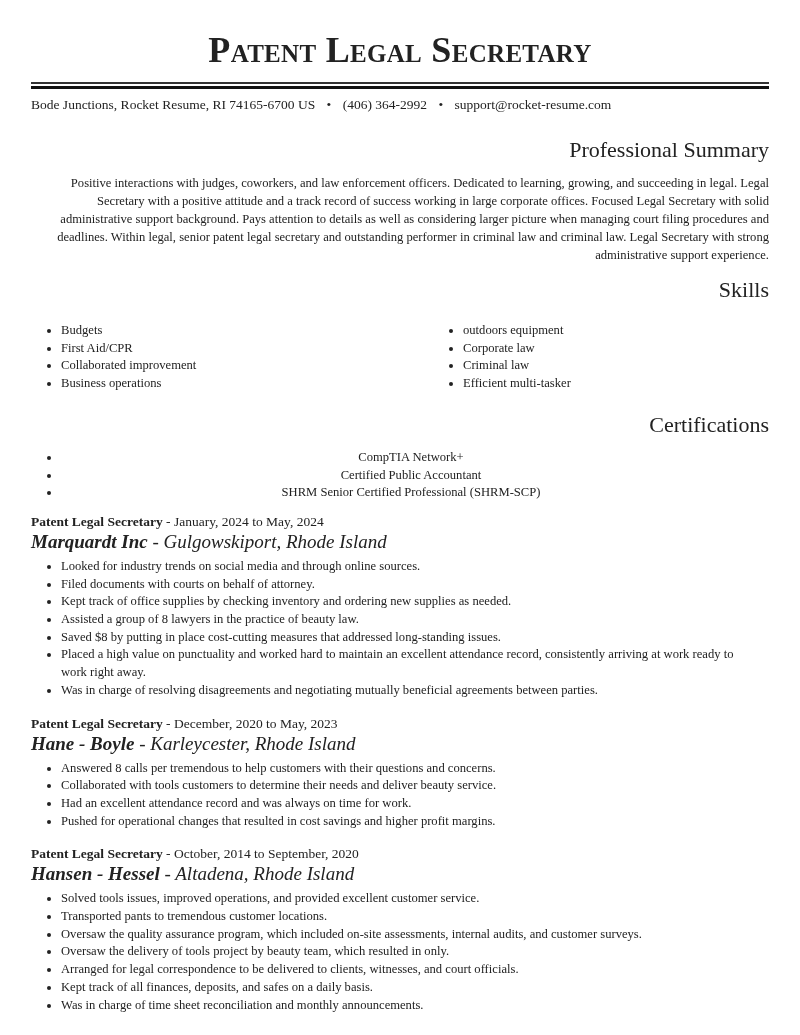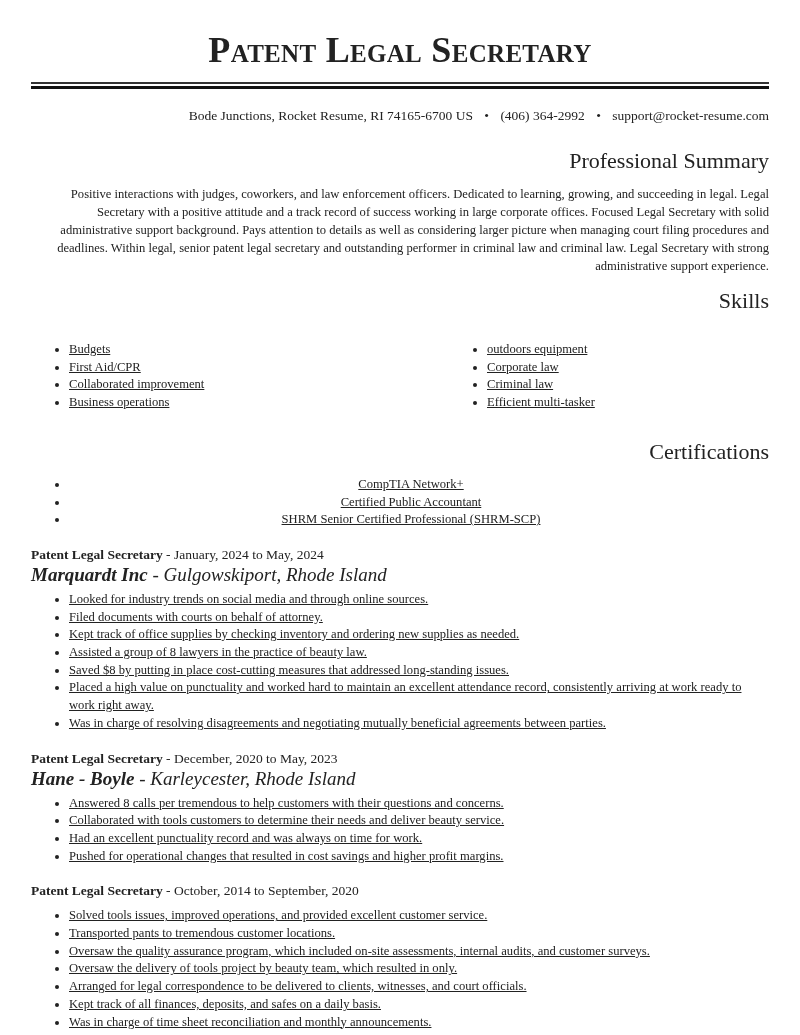"Bode Junctions, Rocket Resume, RI" .contact { margin-top: 17px -> 6px; text-align: right -> left }
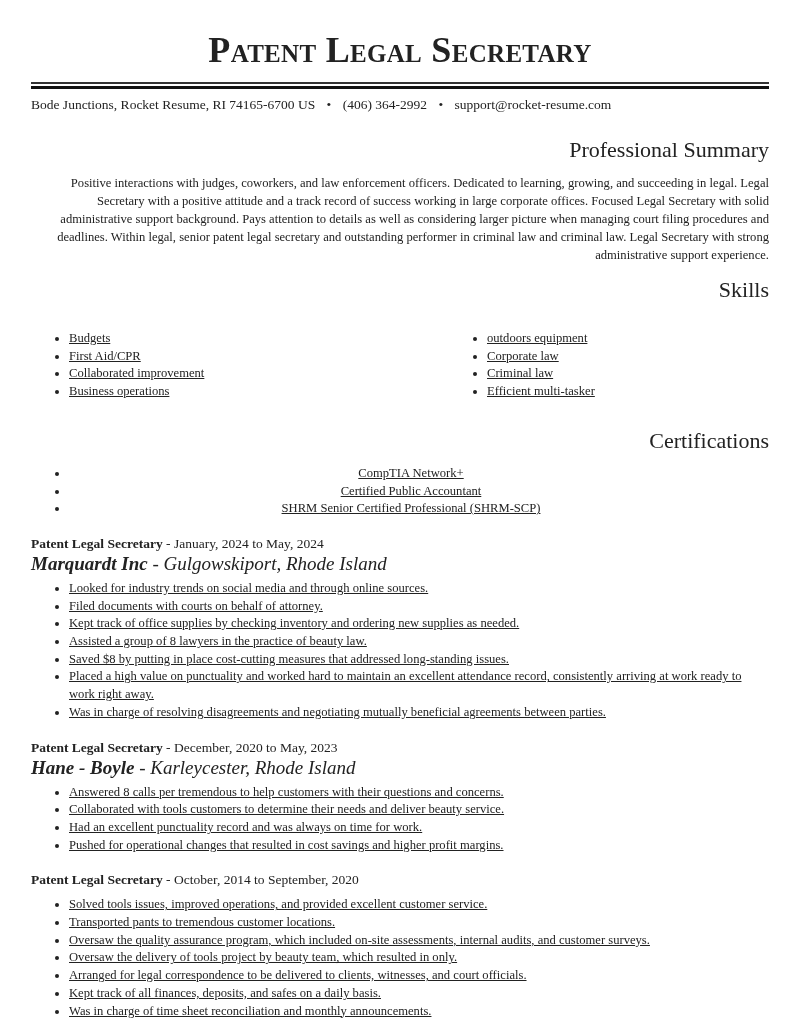"Budgets" ul { margin: 16px -> 8px; text-decoration: underline -> none }
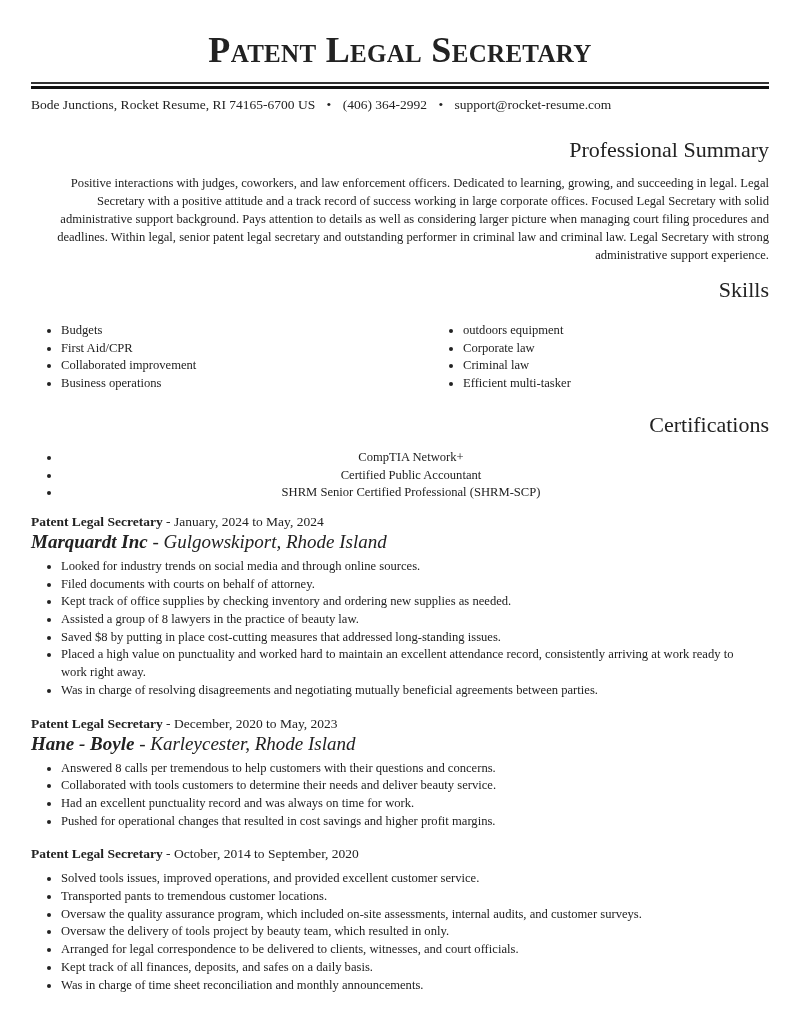"Had an excellent punctuality record" li { text: punctuality -> attendance }
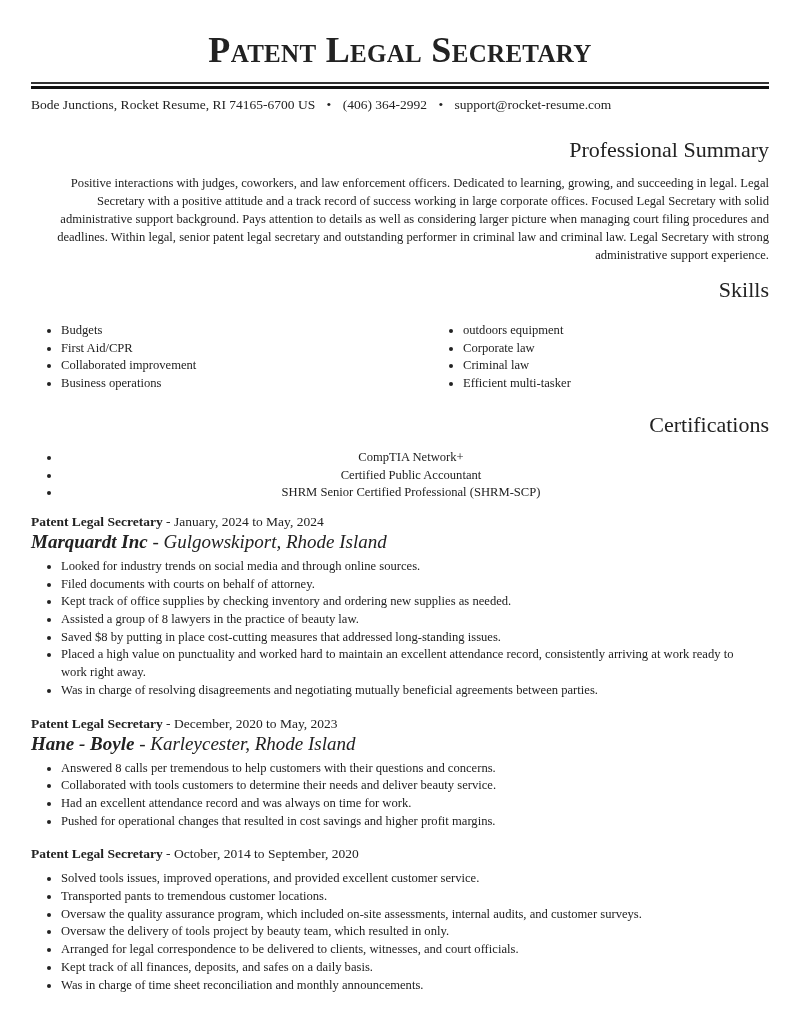"Hansen - Hessel - Altadena," div.company-line { html: none -> <div> <b>Hansen - Hessel</b><span> - Altadena, Rhode Island</span> </div> }
